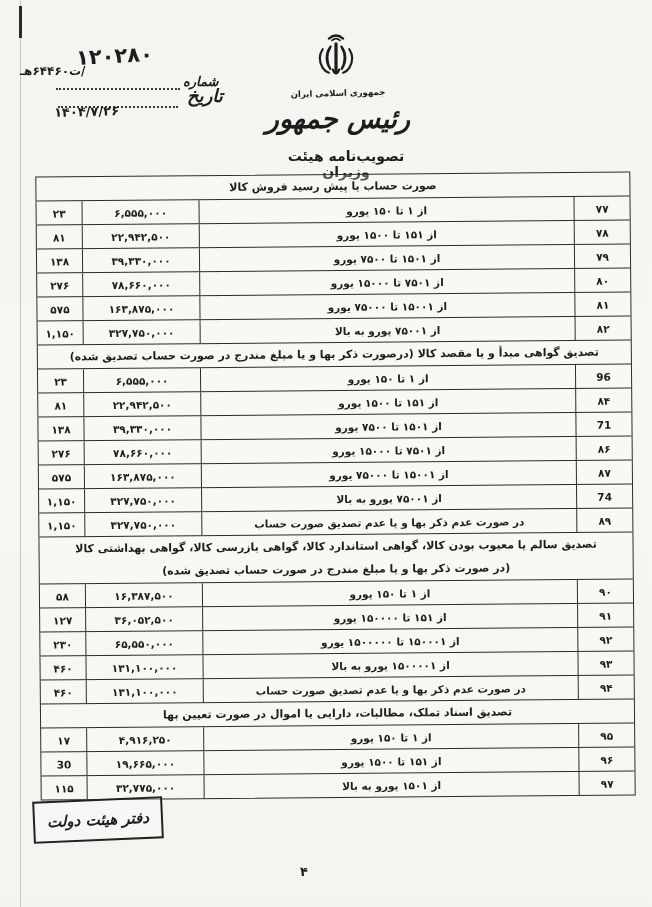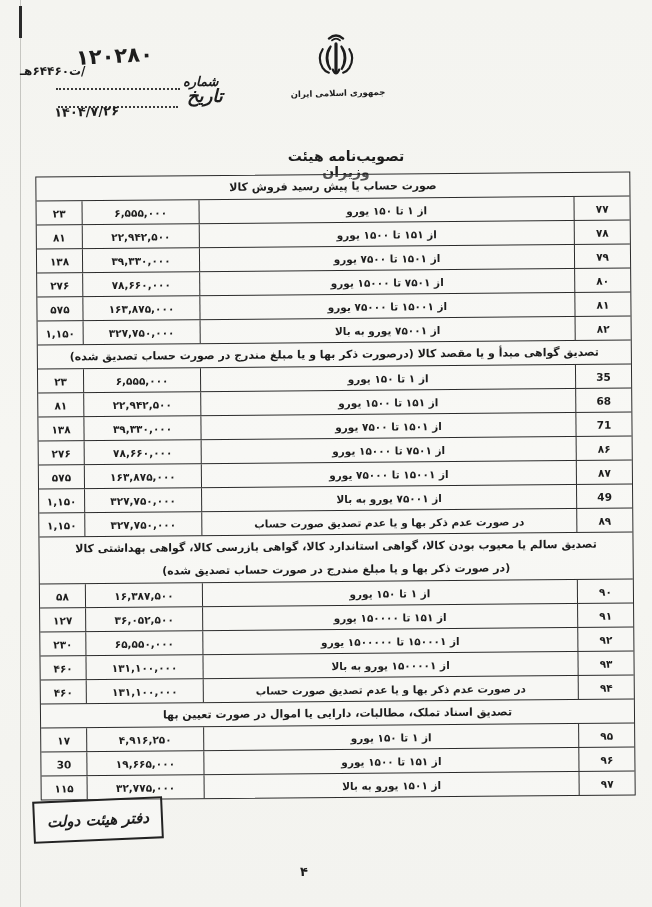"رئیس جمهور" div.office { html: none -> <div>رئیس جمهور</div> }
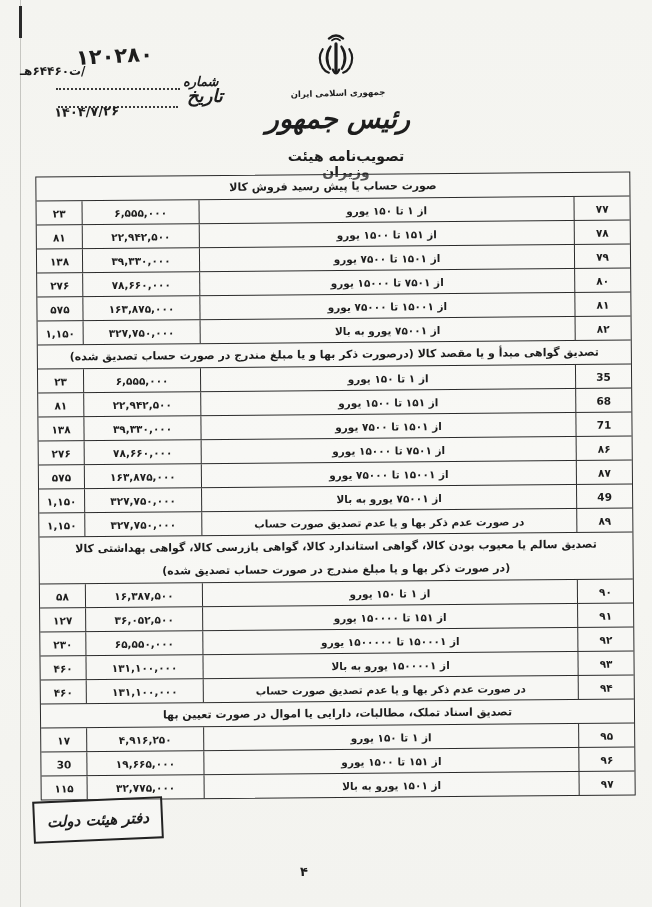"35" div.cell { text: 35 -> 96 }
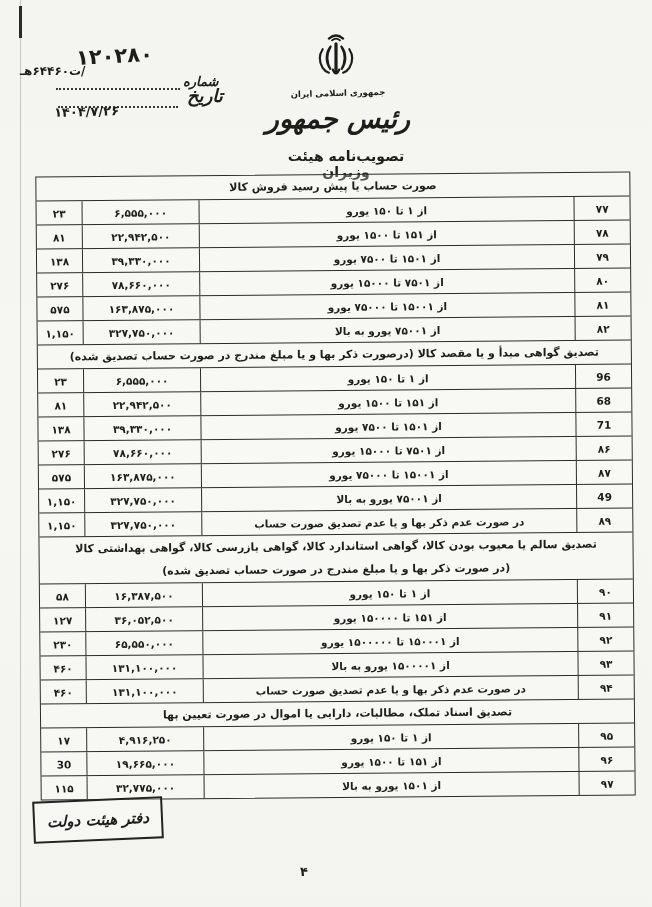"68" div.cell { text: 68 -> ۸۴ }
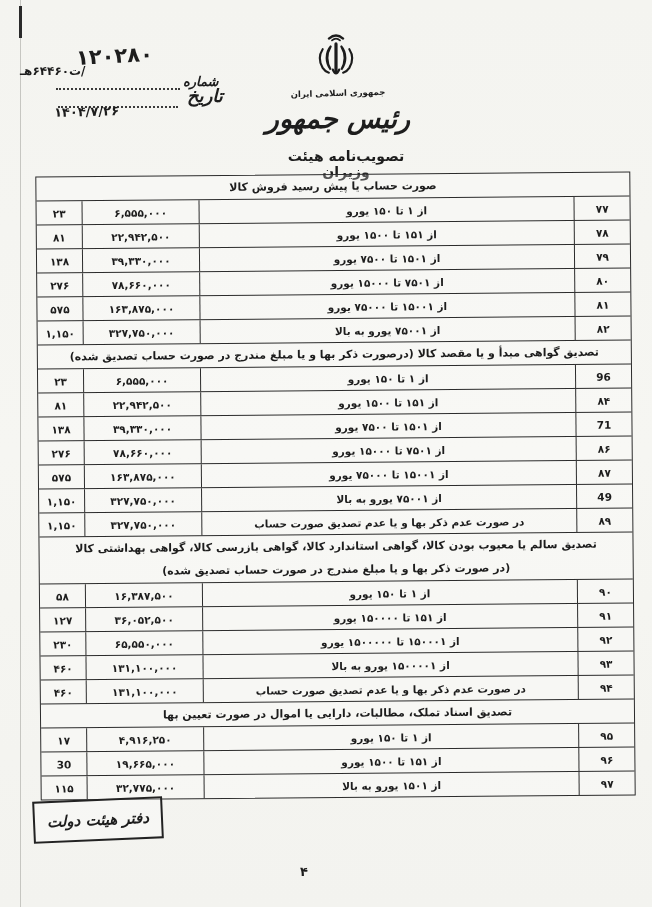"49" div.cell { text: 49 -> 74 }
